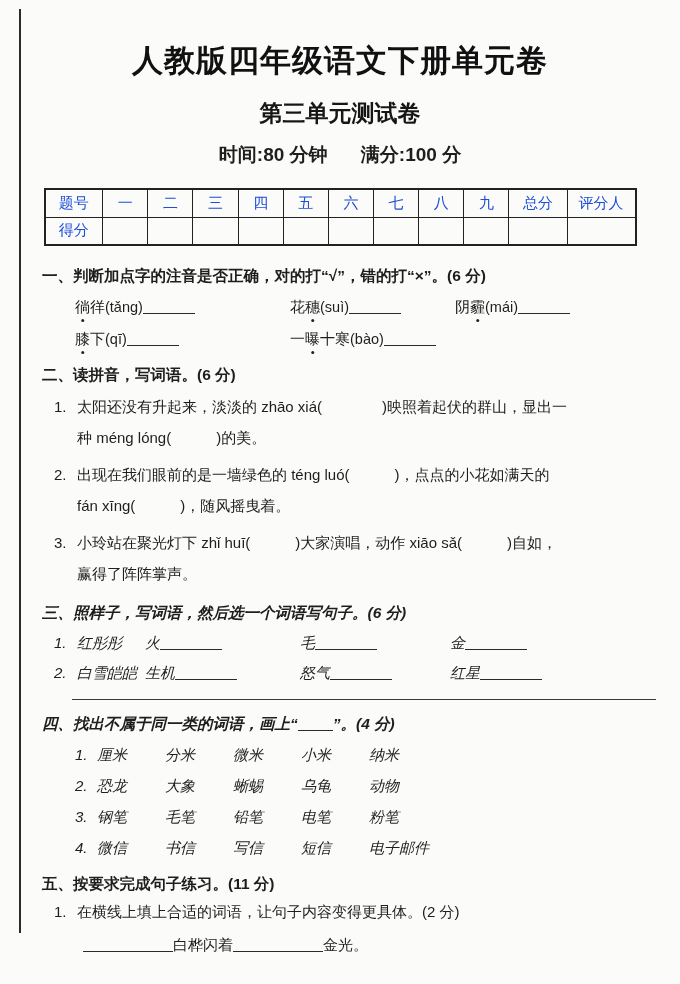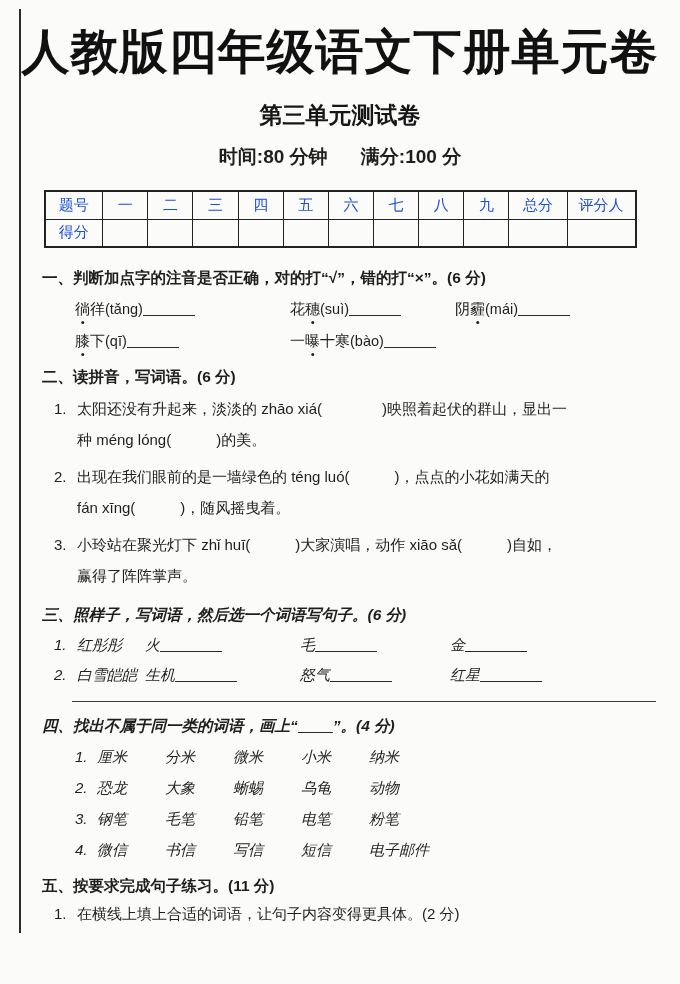"人教版四年级语文下册单元卷" .title { font-size: 48px -> 31px; margin-top: 20px -> 40px }
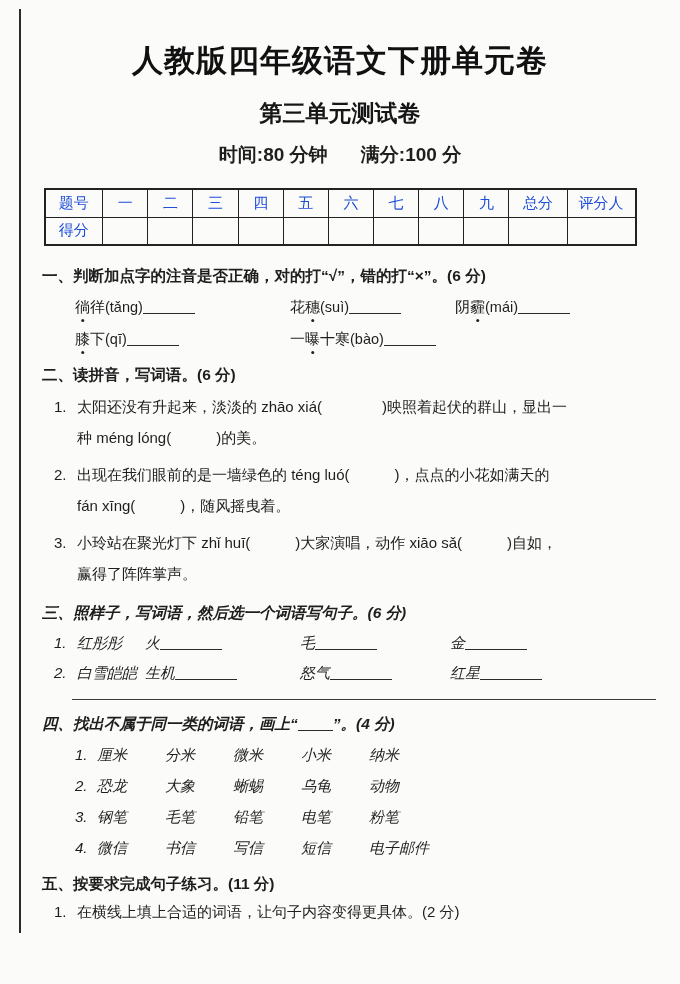"白桦闪着 金光。" div.s5-fill { html: none -> <div> <span></span><span>白桦闪着</span><span></span><span>金光。</span> </div> }
